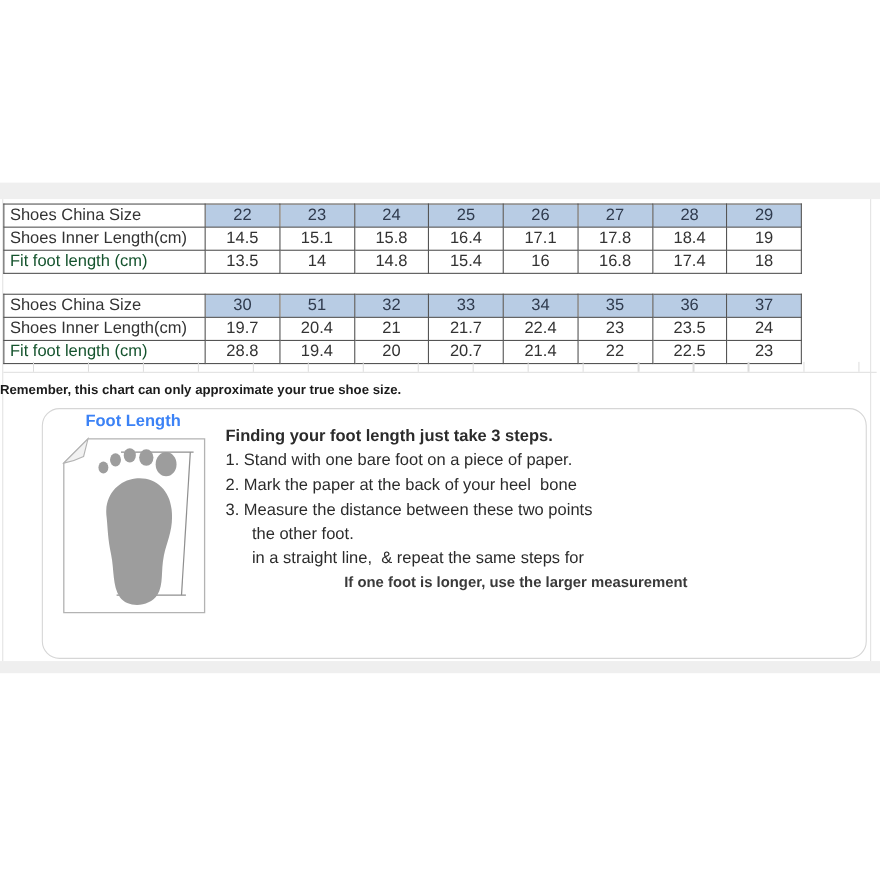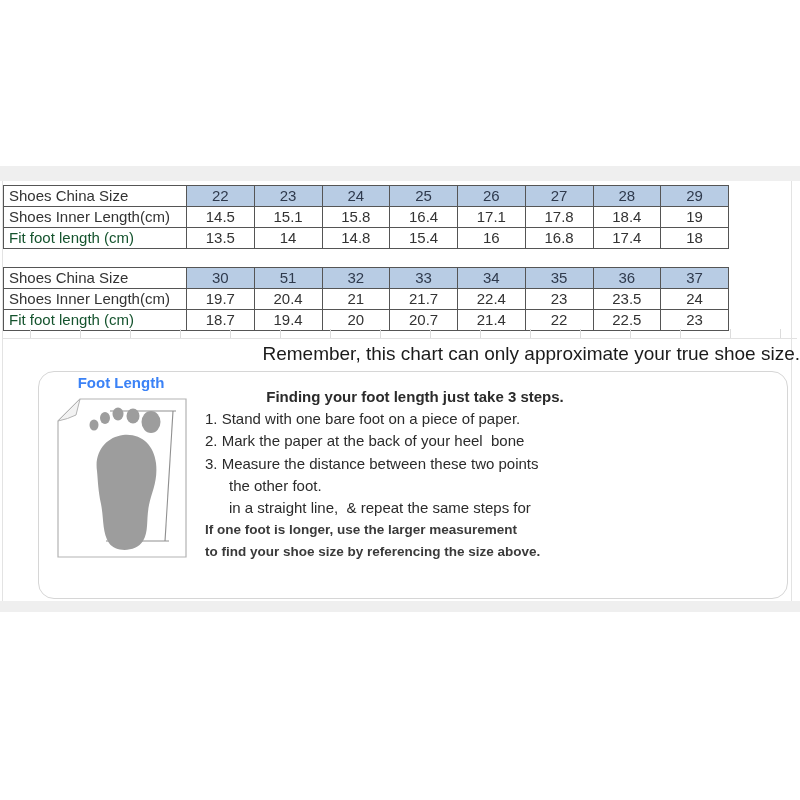"18.7" td.val { text: 18.7 -> 28.8 }
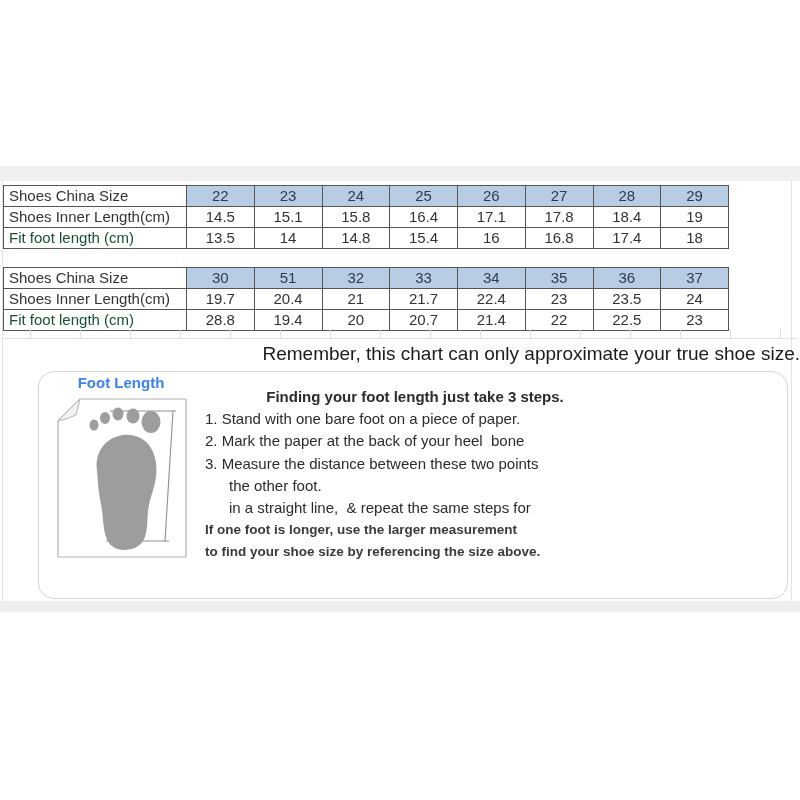"Remember, this chart can only" .remember { font-size: 19px -> 12px; font-weight: normal -> bold; text-align: right -> left }
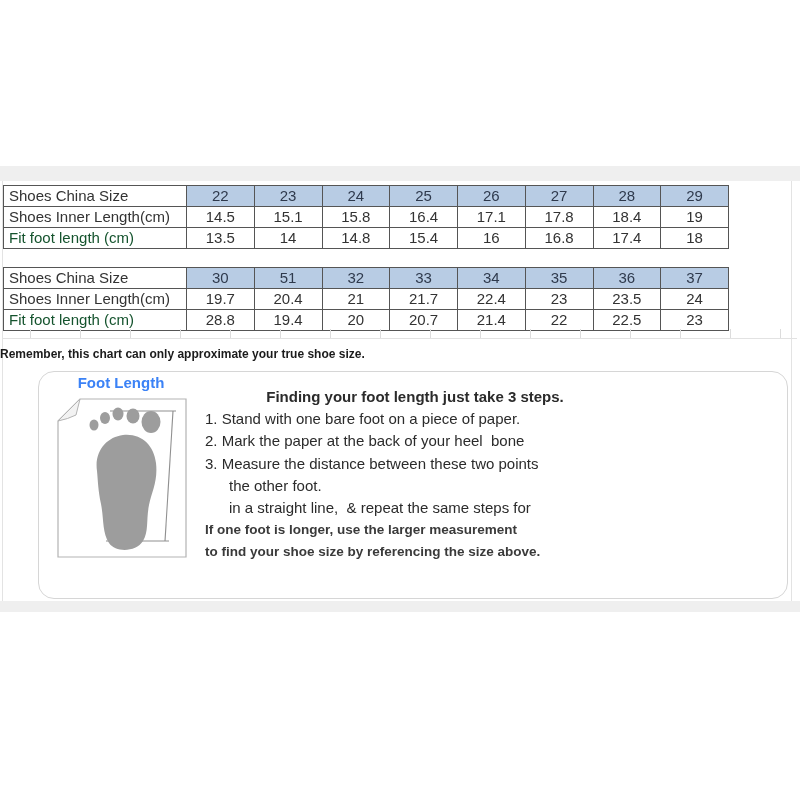"Finding your foot length just" .instructions .line.bold { text-align: center -> none }
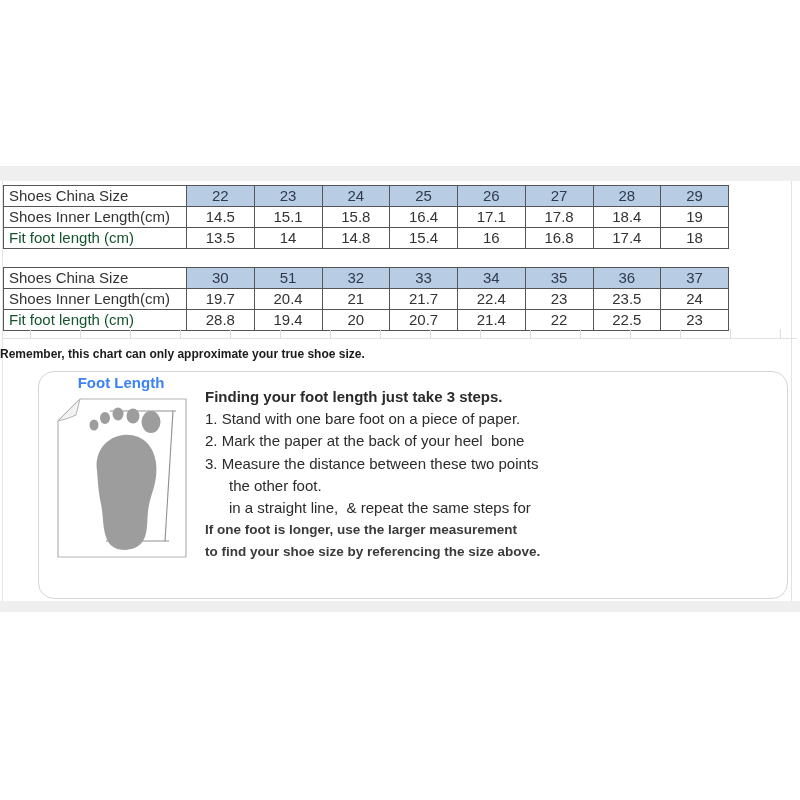"If one foot is longer," .instructions .line.small { text-align: none -> right }
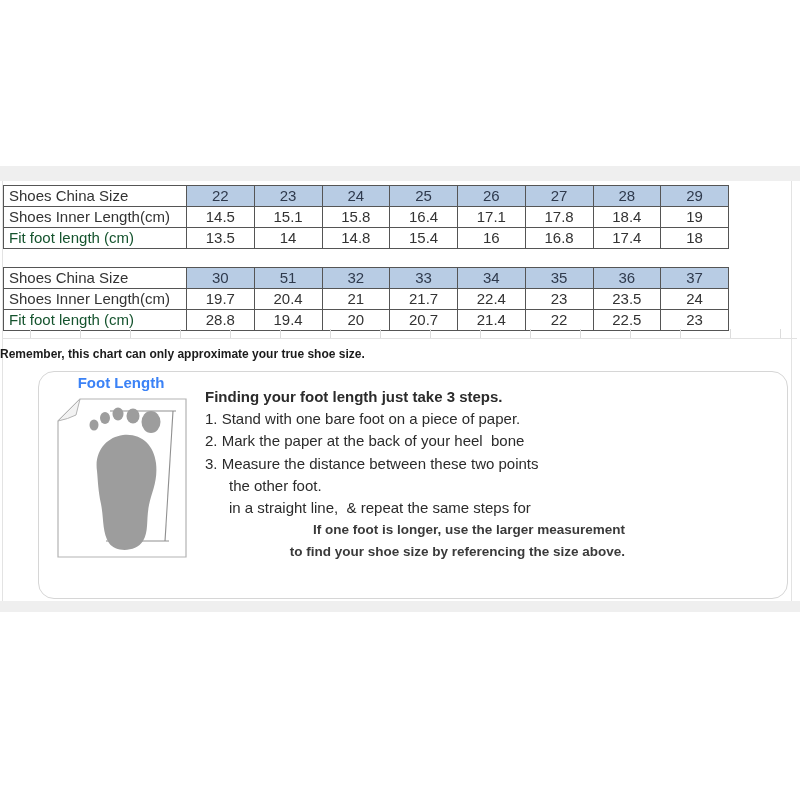"to find your shoe size" div.line { html: <div>to find your shoe size by referencing the size above.</div> -> none }
